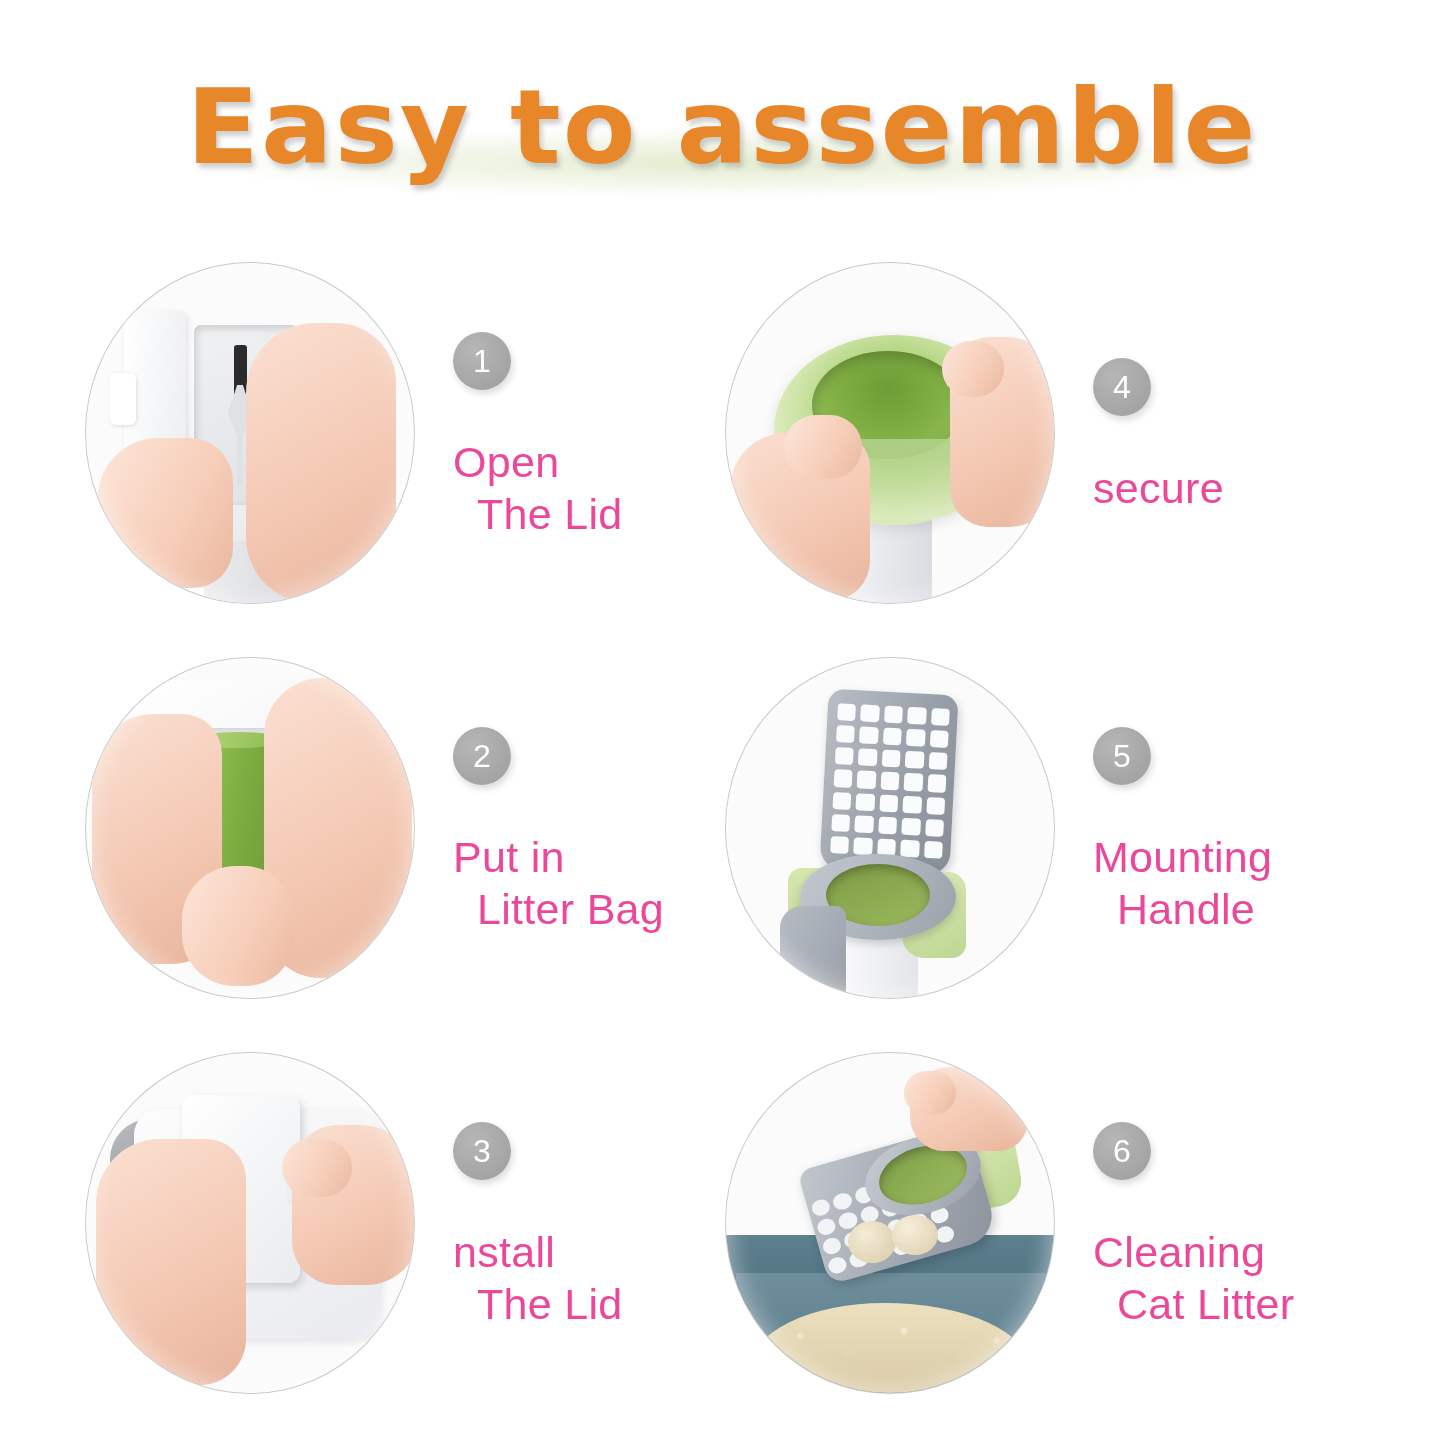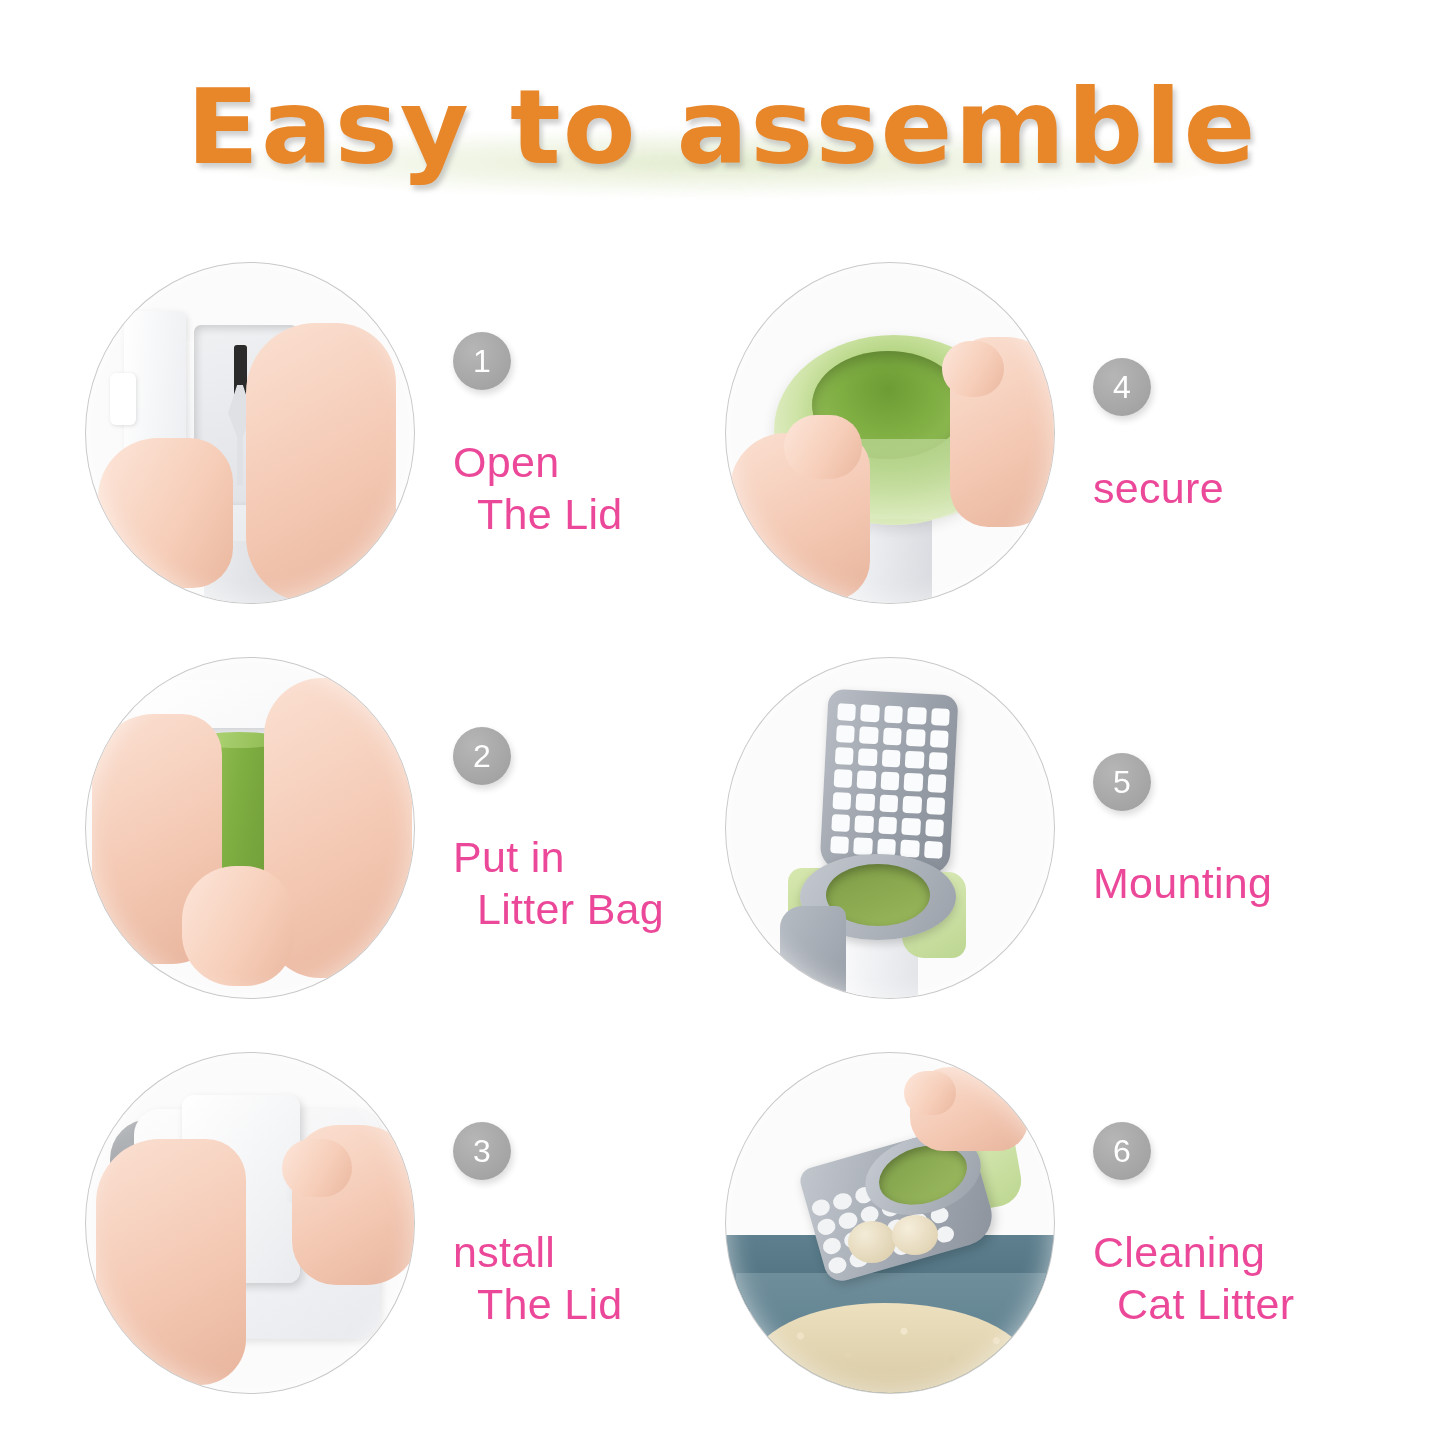"Handle" span.l2 { html: none -> <span>Handle</span> }
